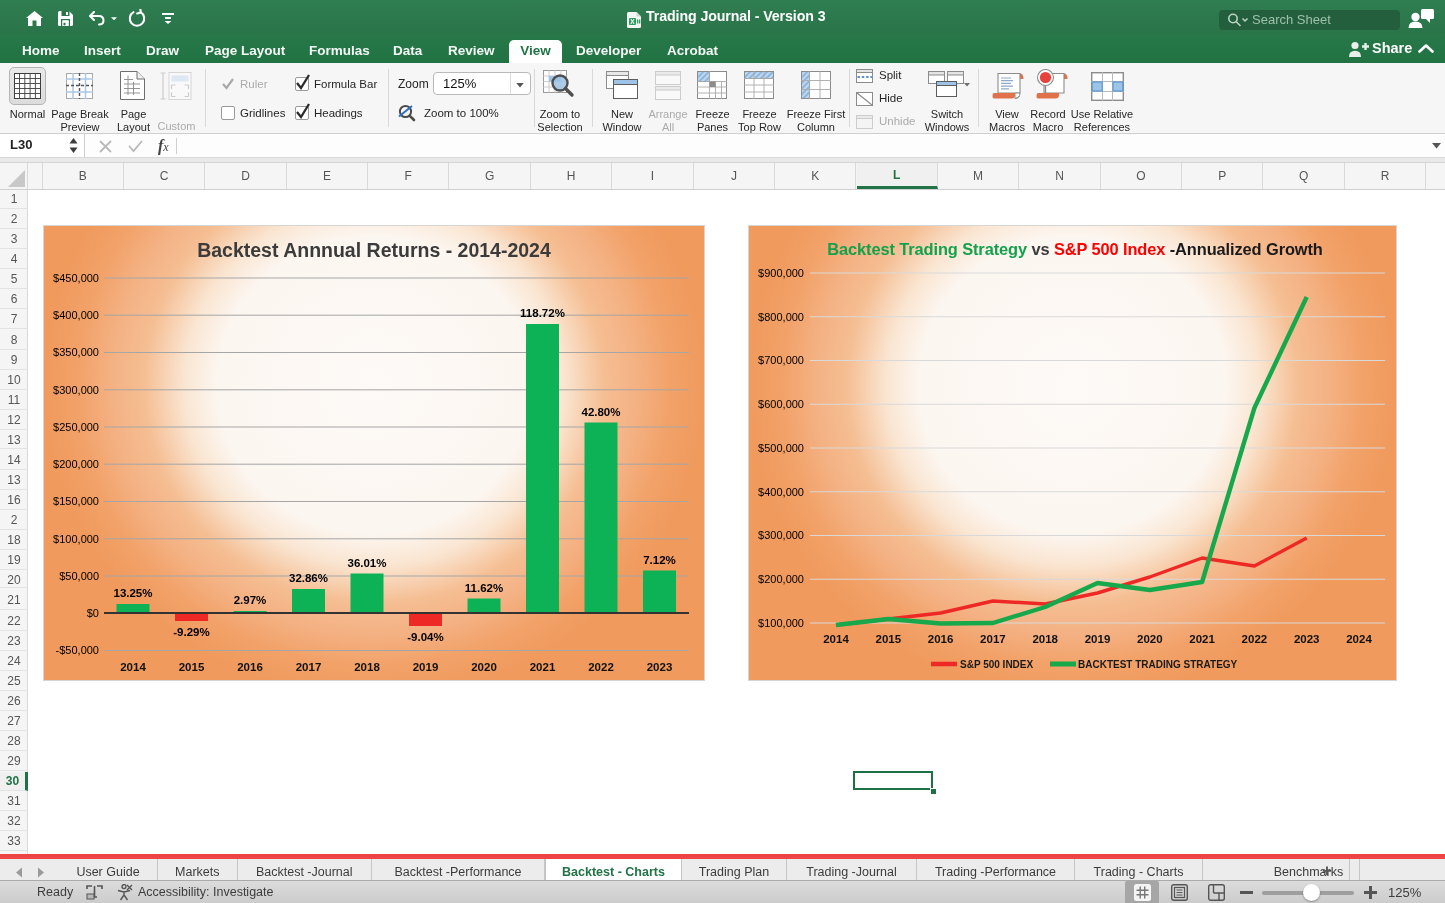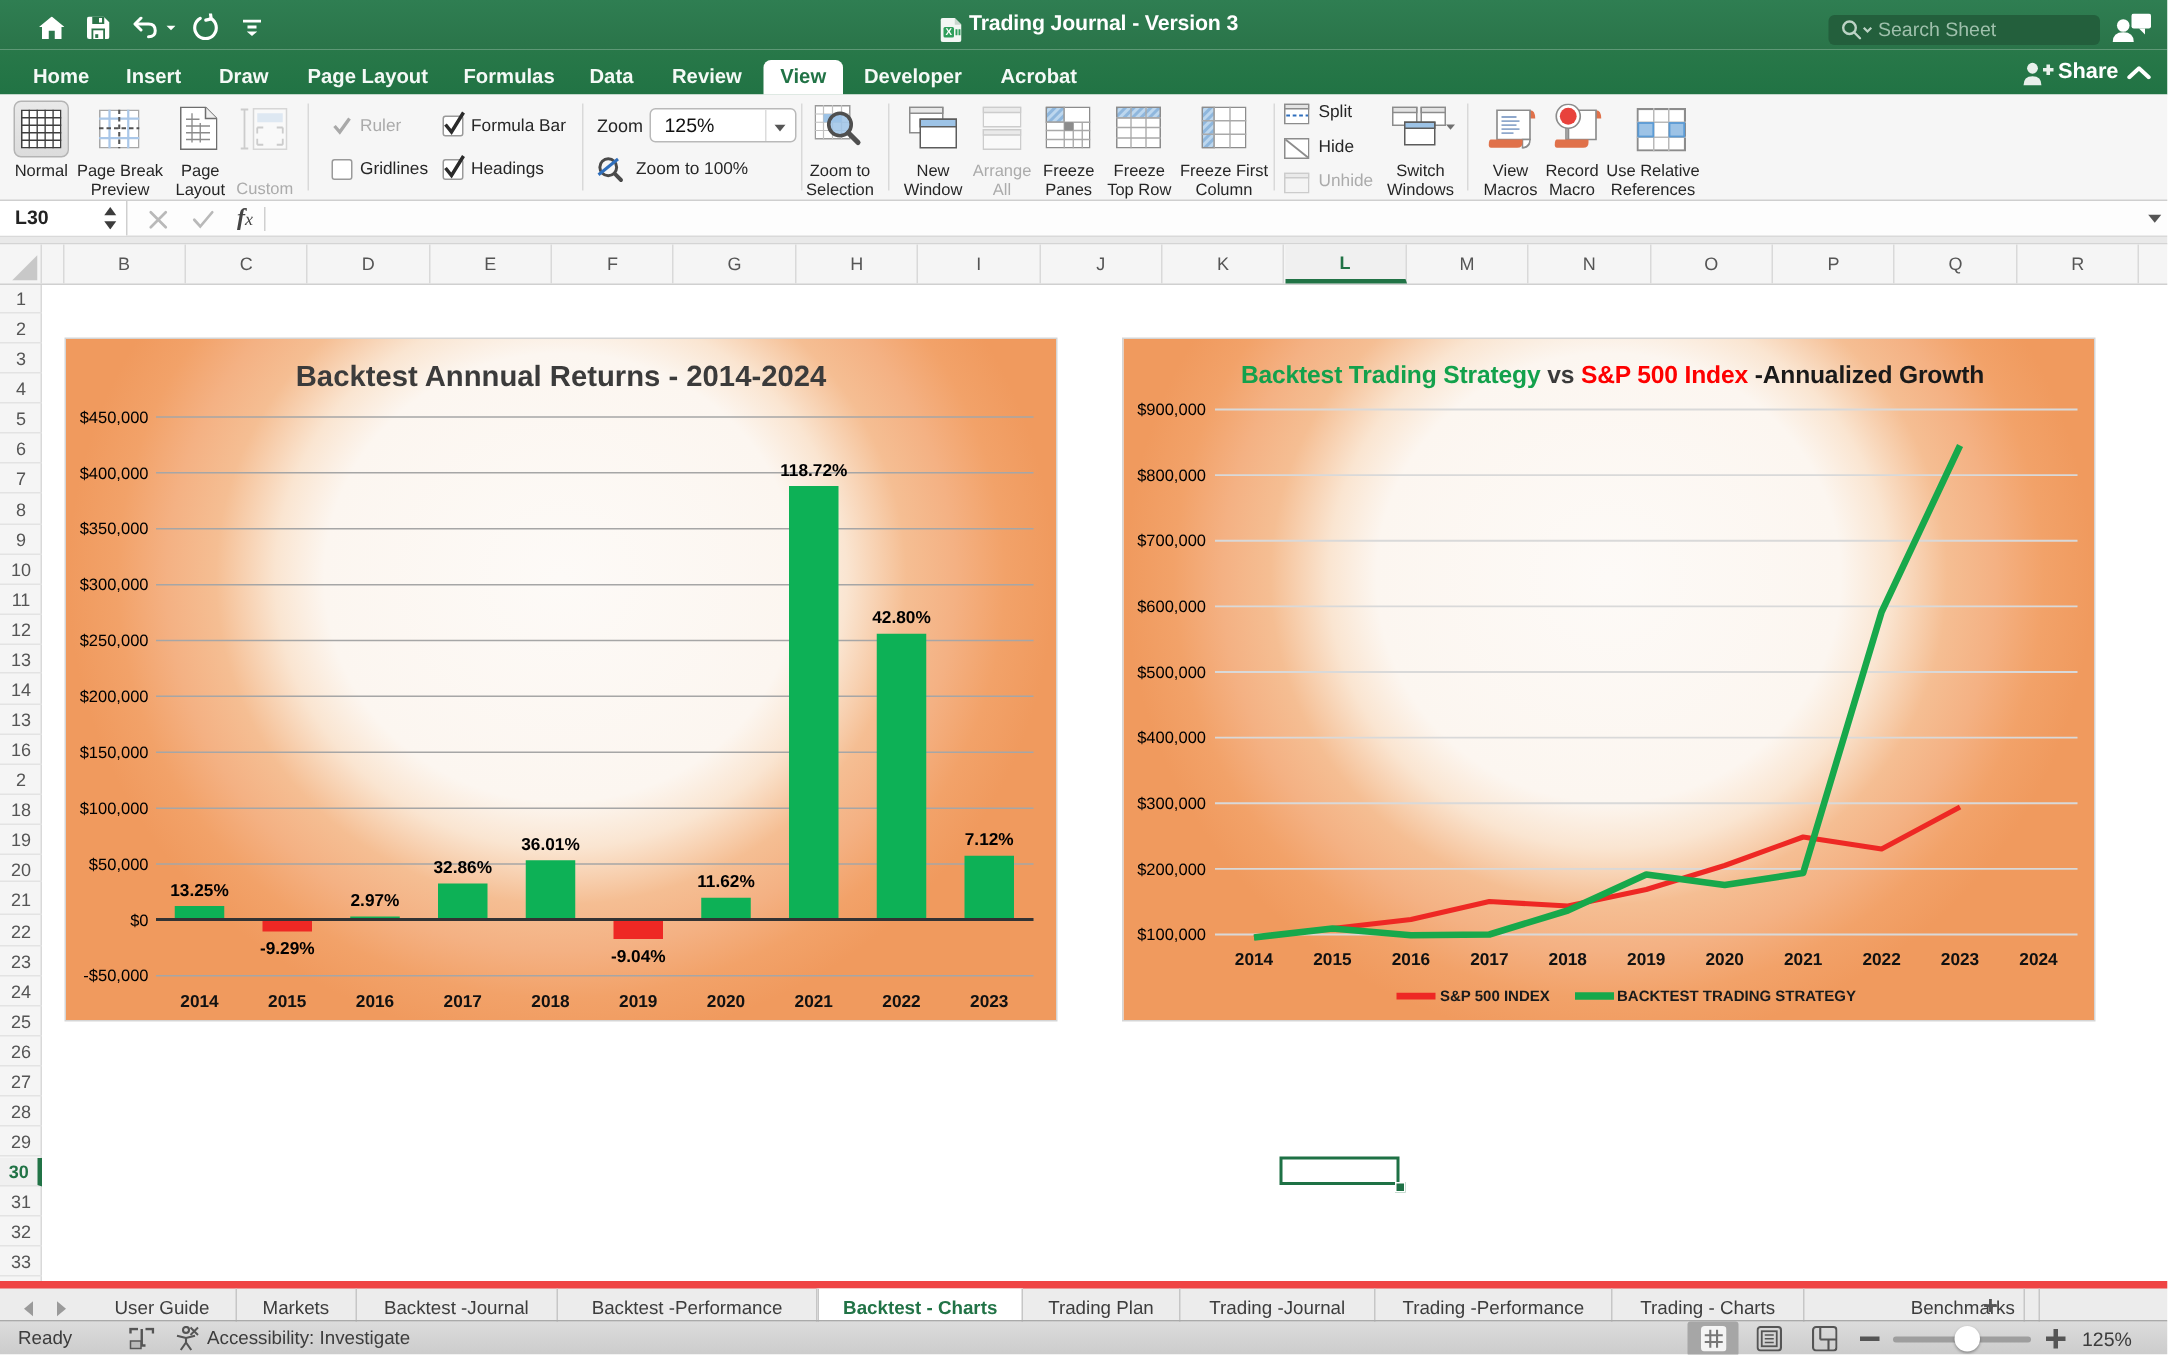"Ready" span.abs { left: 12px -> 37px }
